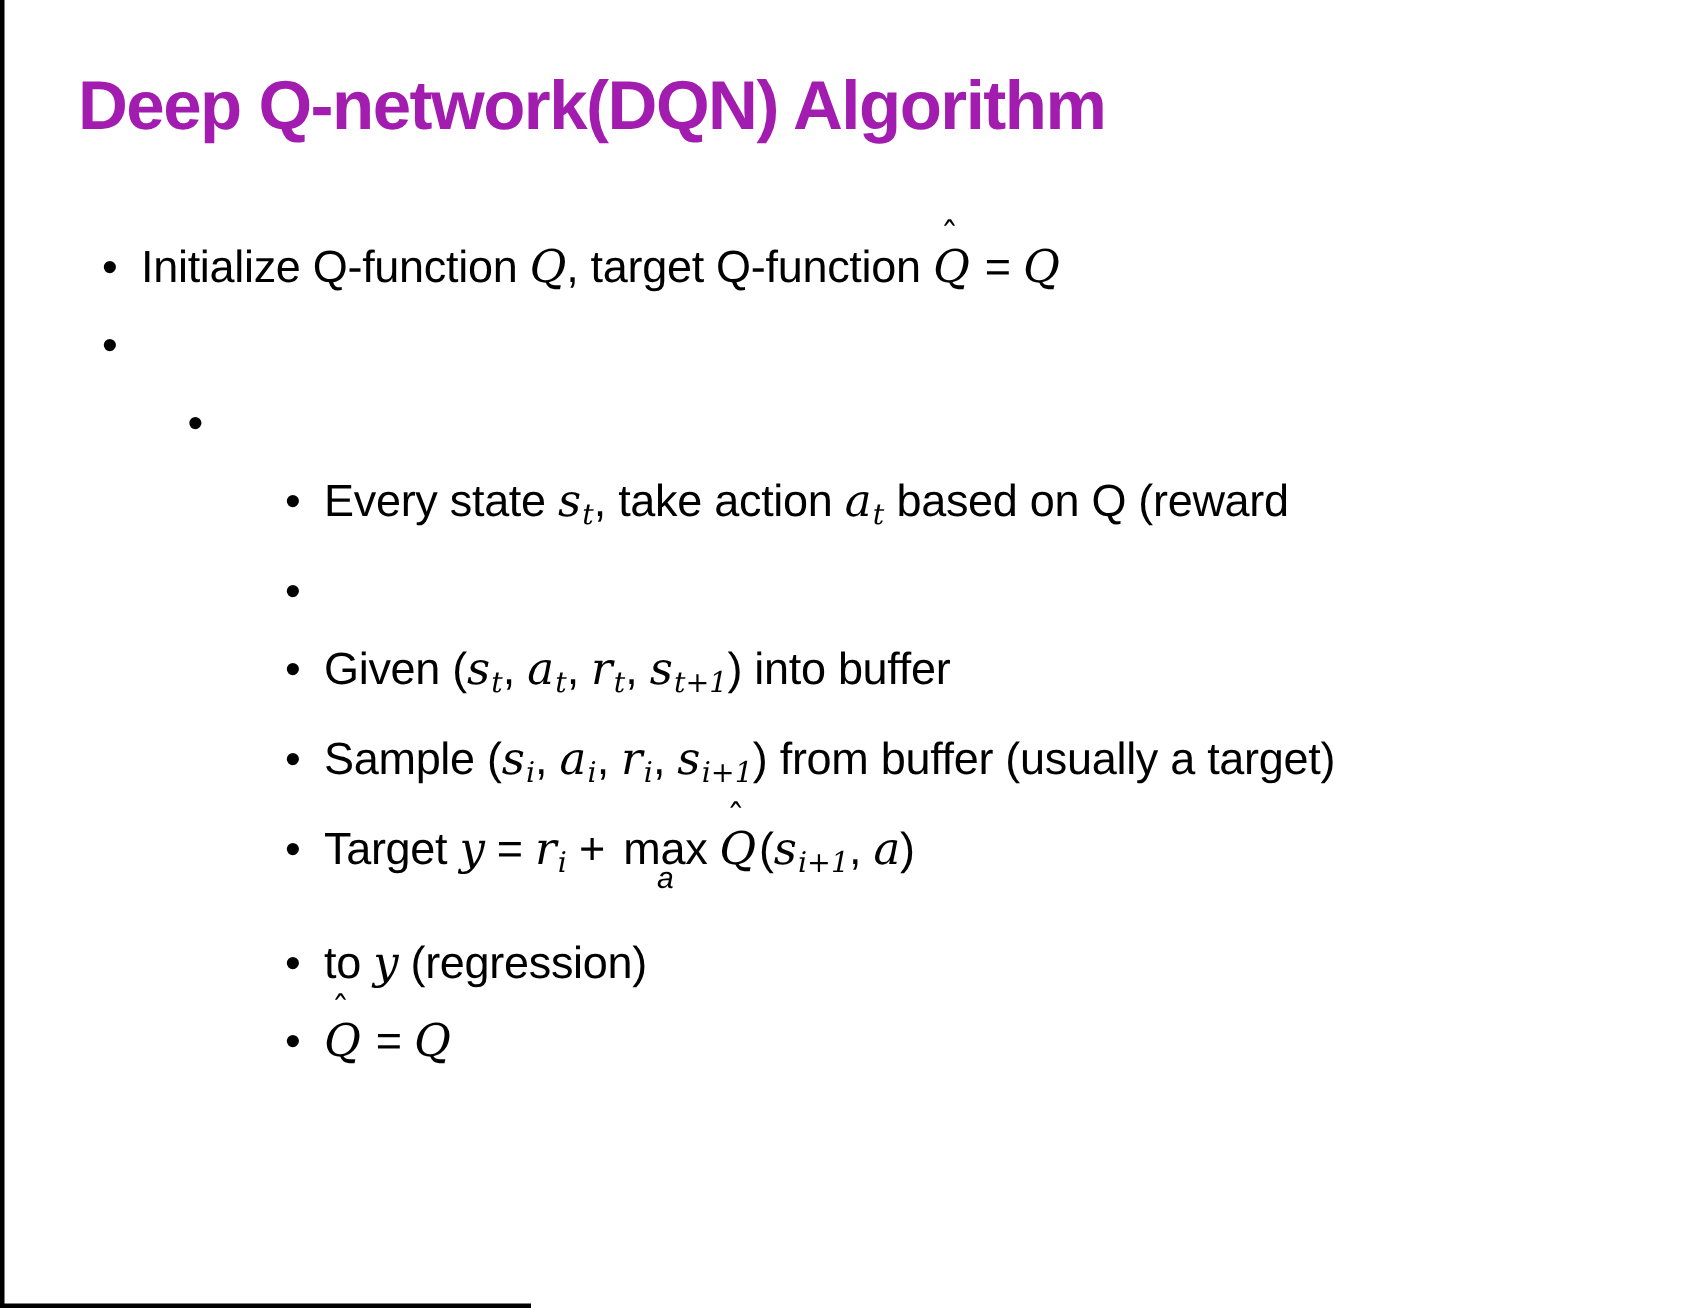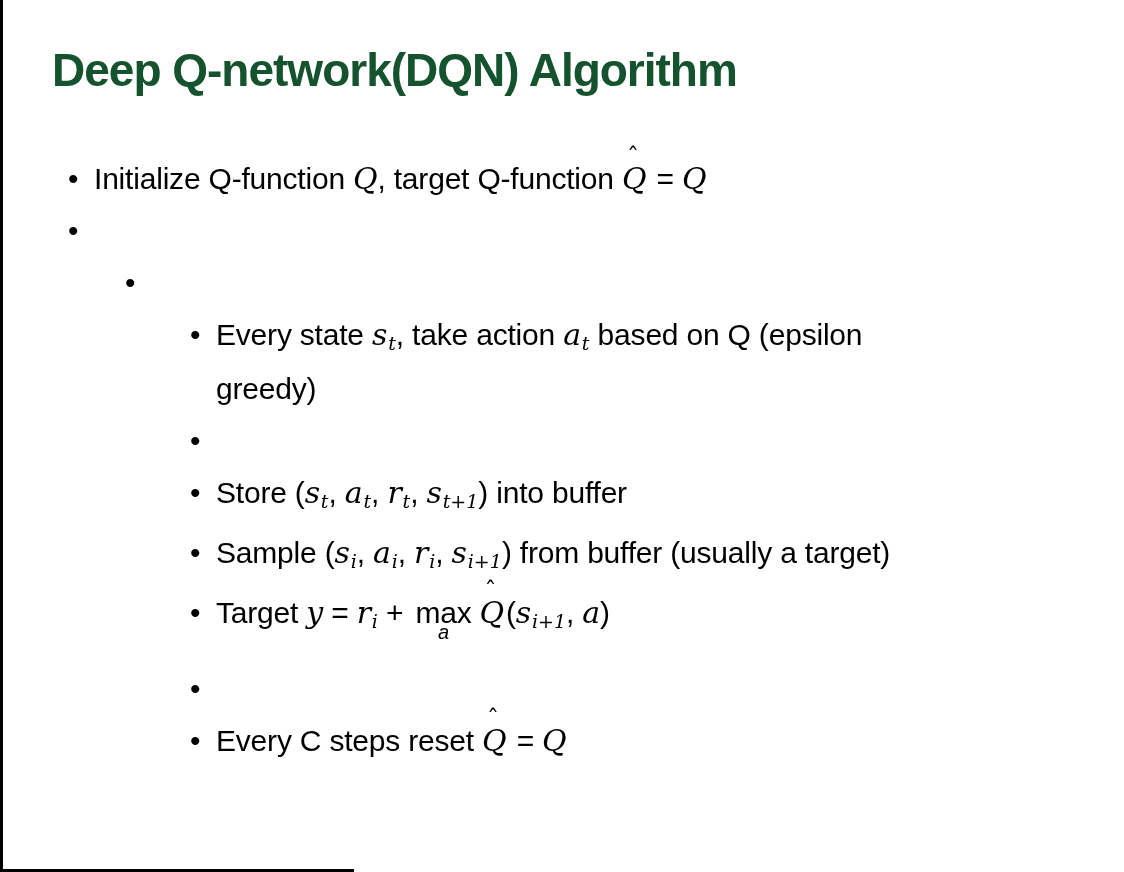"Deep Q-network(DQN) Algorithm" .title { color: #14532d -> #a21caf }
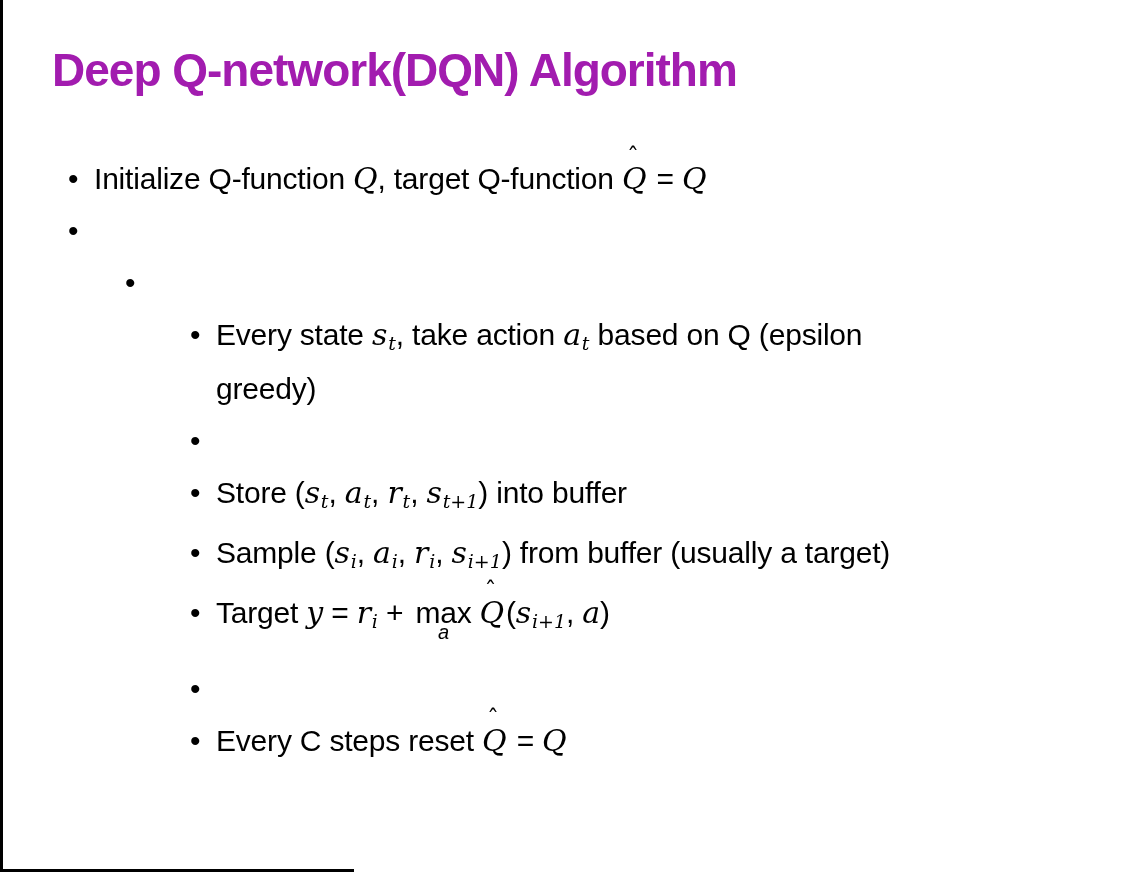"based on Q (epsilon" span { text: epsilon -> reward }
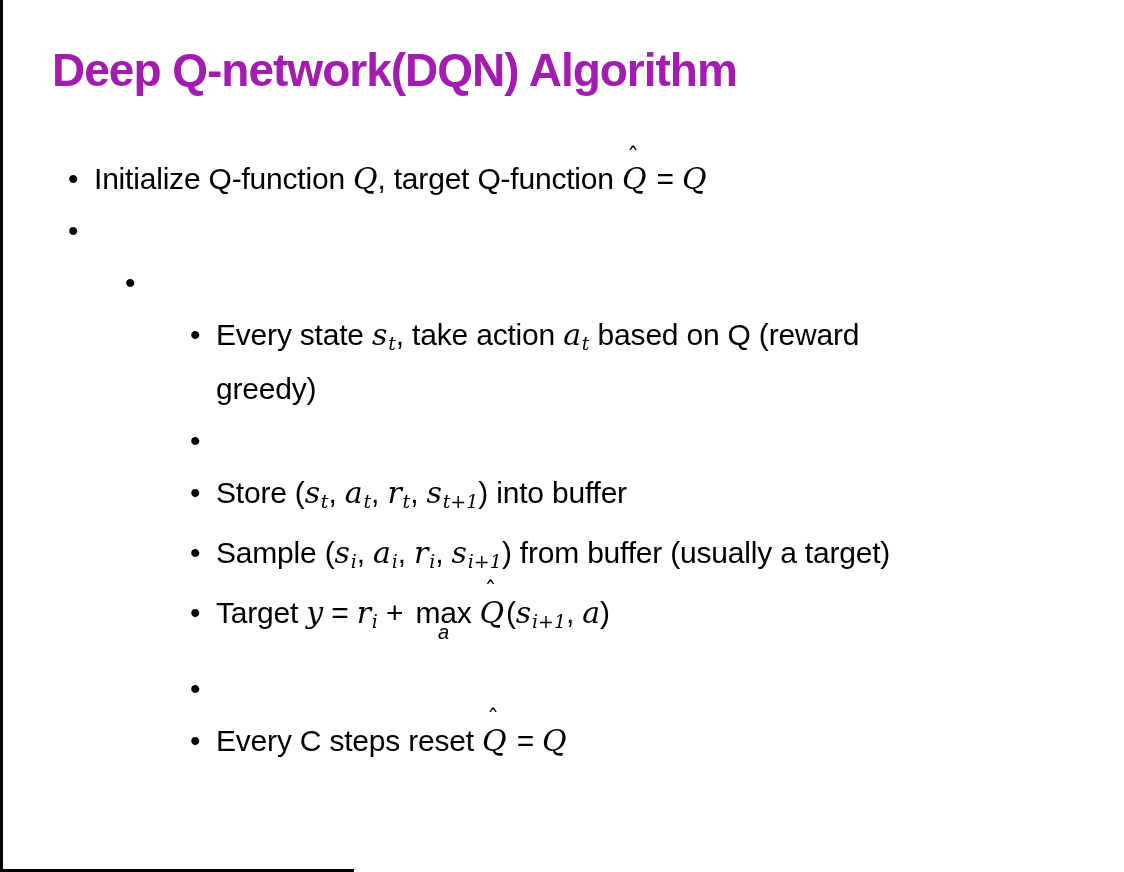"greedy)" div.line { html: <div><span>greedy)</span></div> -> none }
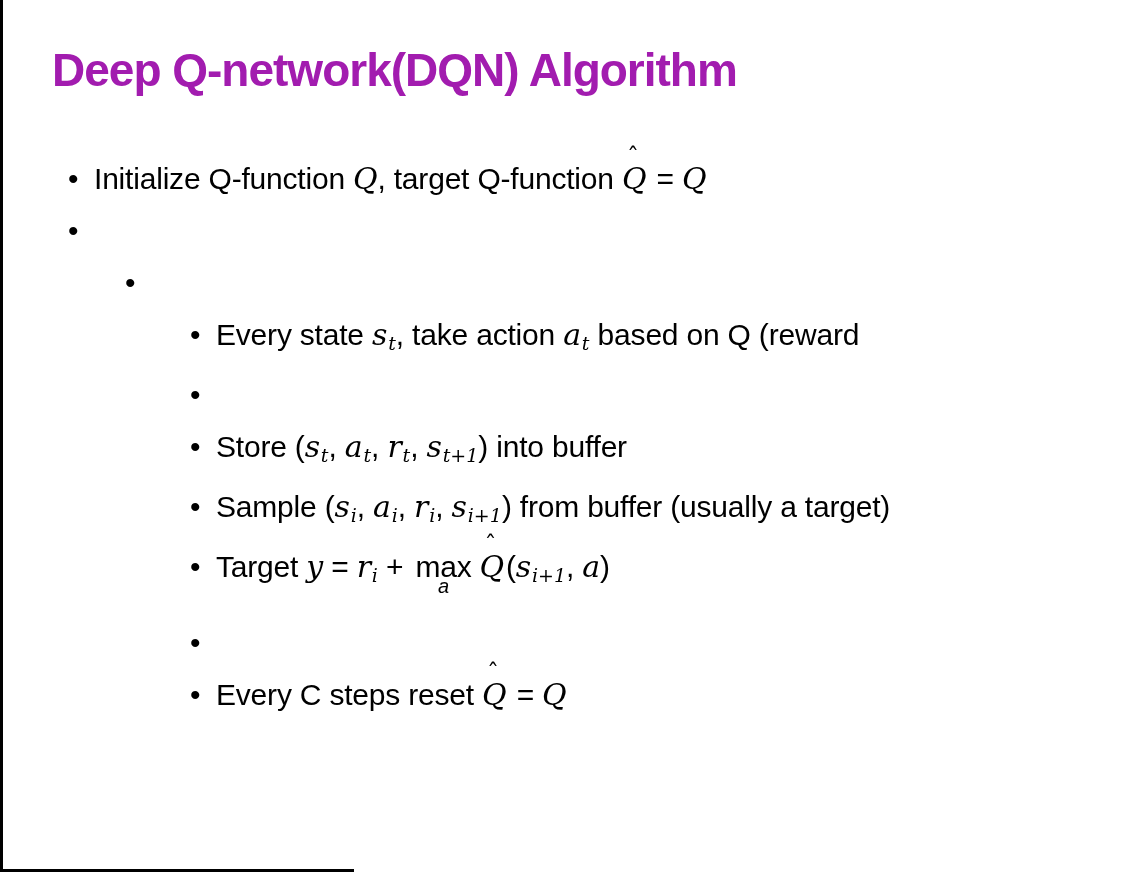"Store (" span { text: Store -> Given }
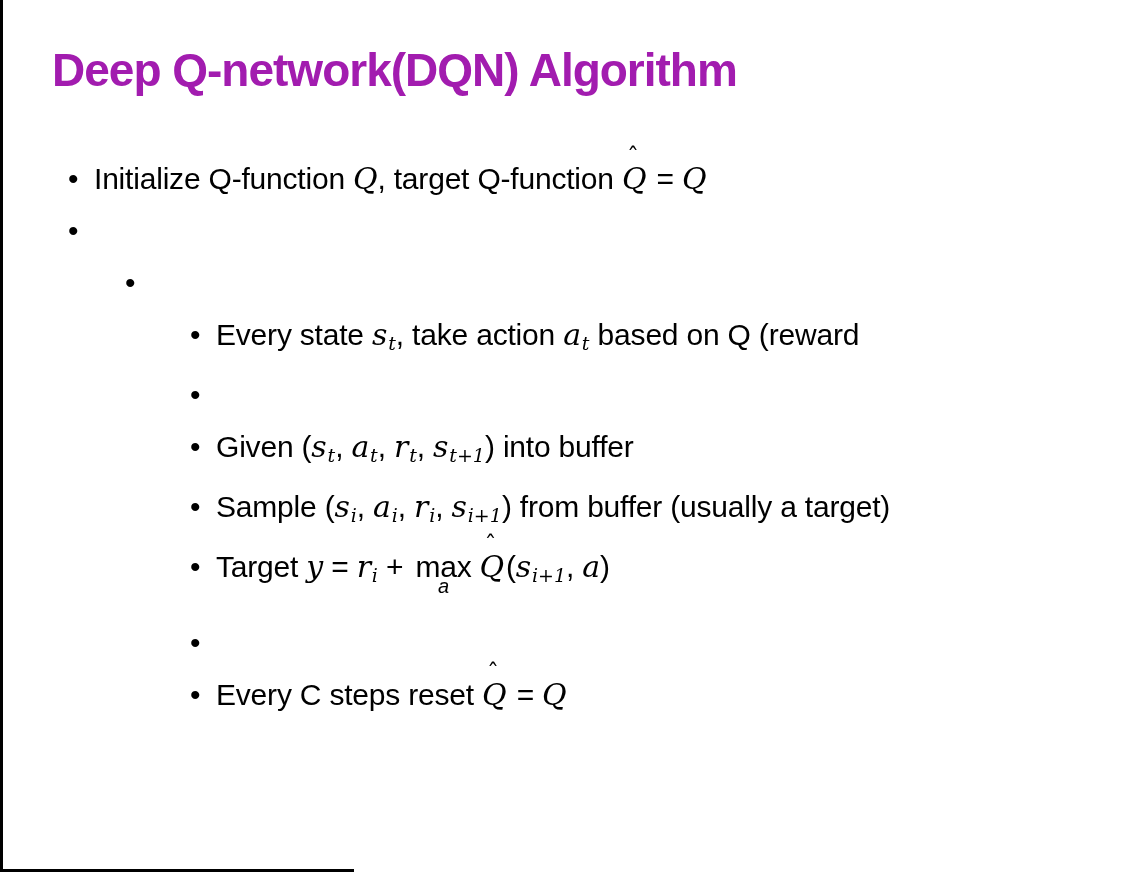"to y (regression)" div.line { html: none -> <div><span>to </span><span>y</span><span> (regression)</span></div> }
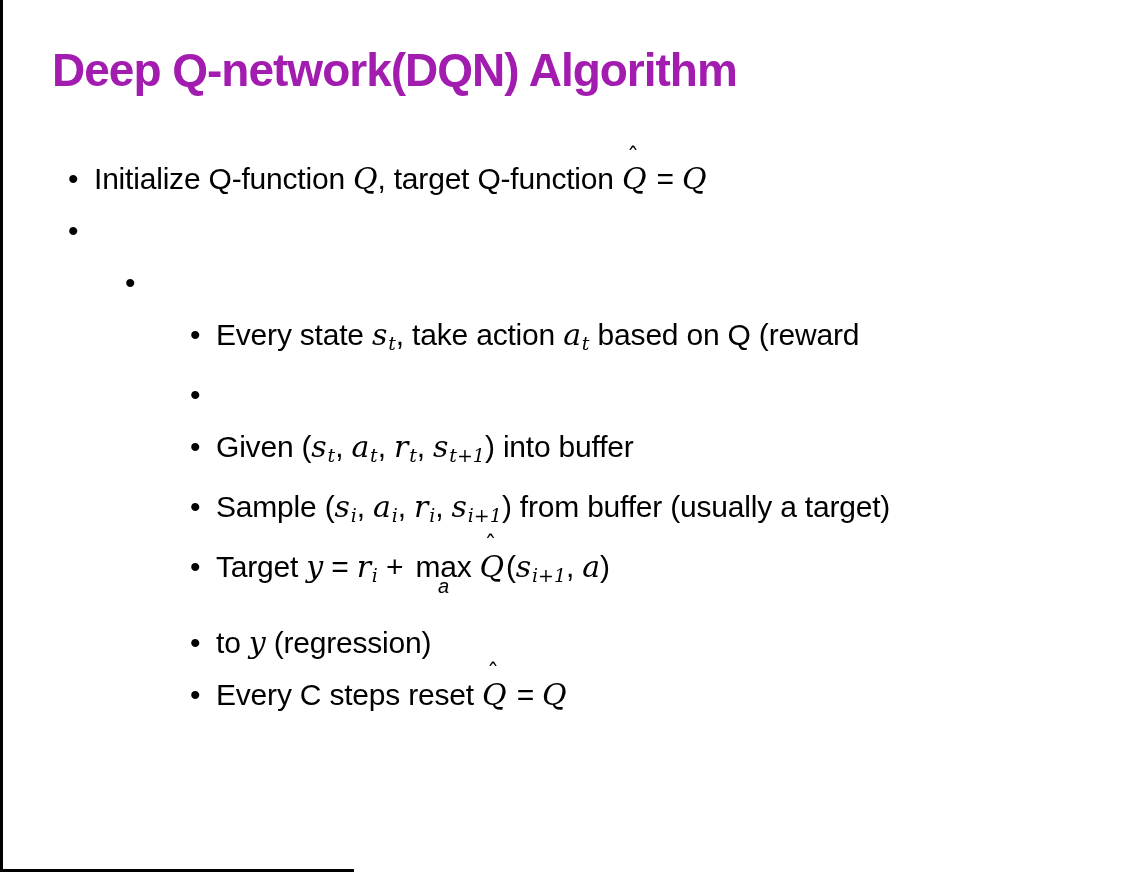"Every C steps reset" span { html: <span>Every C steps reset </span> -> none }
